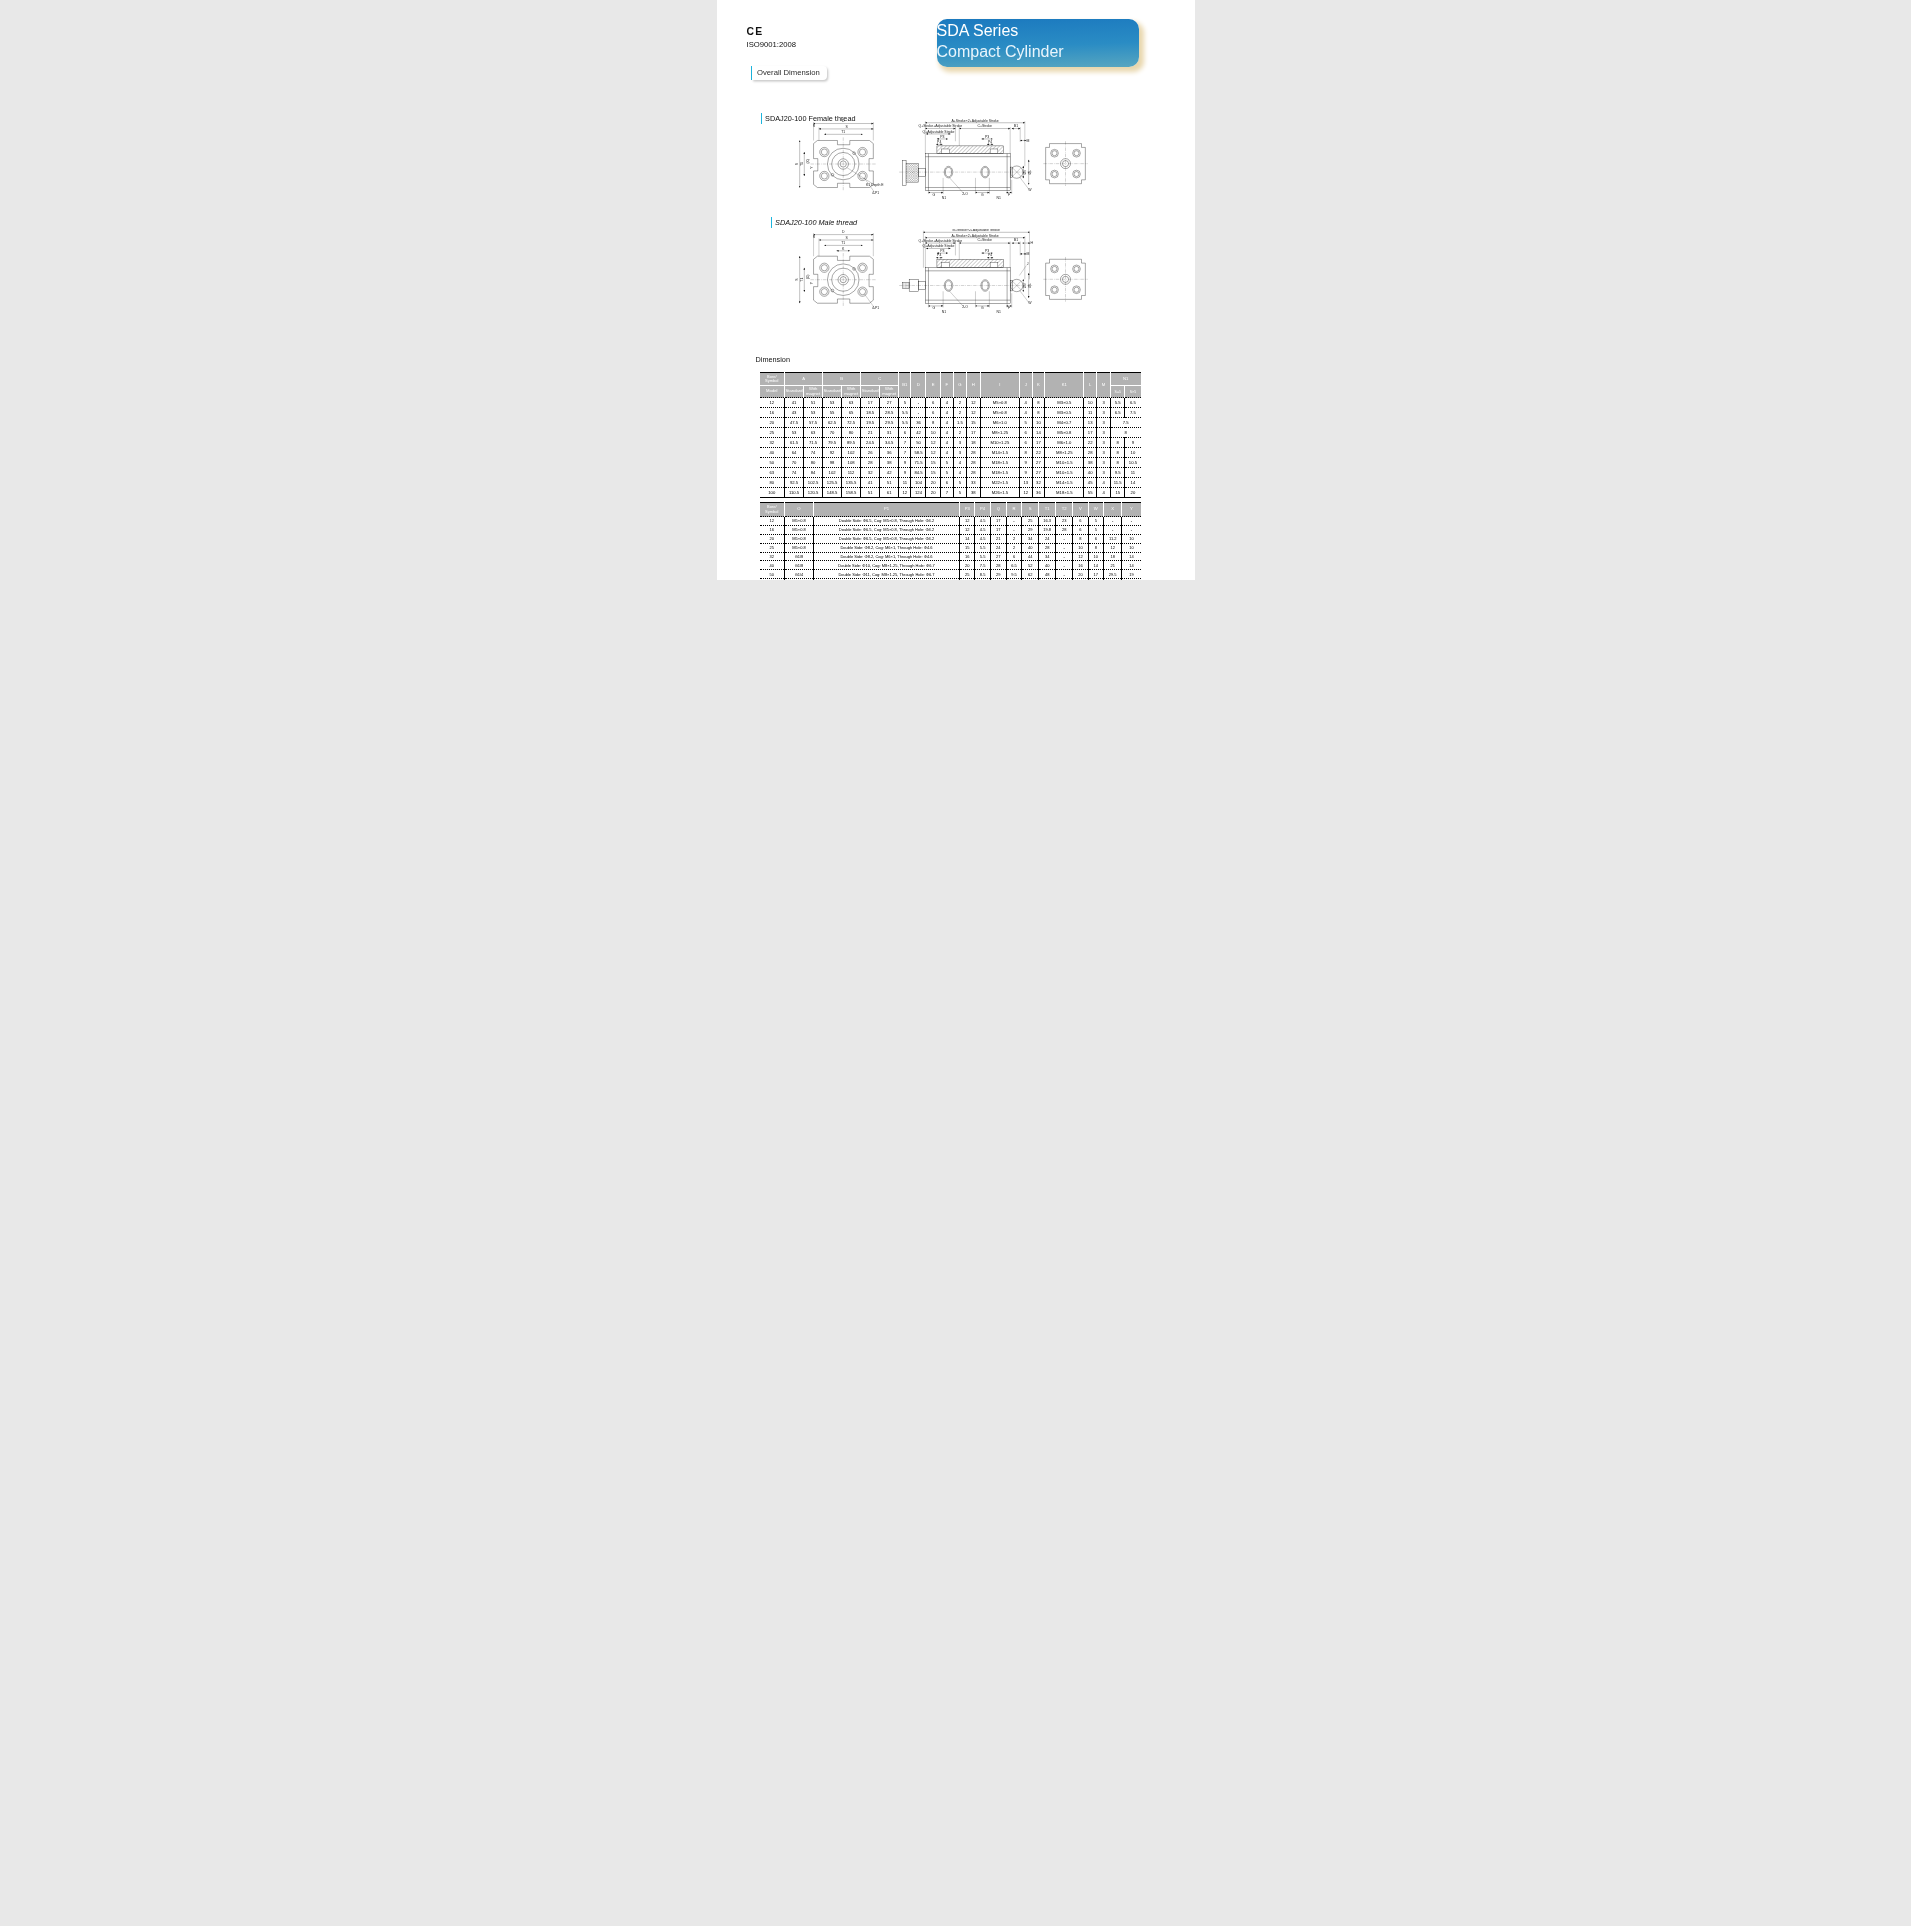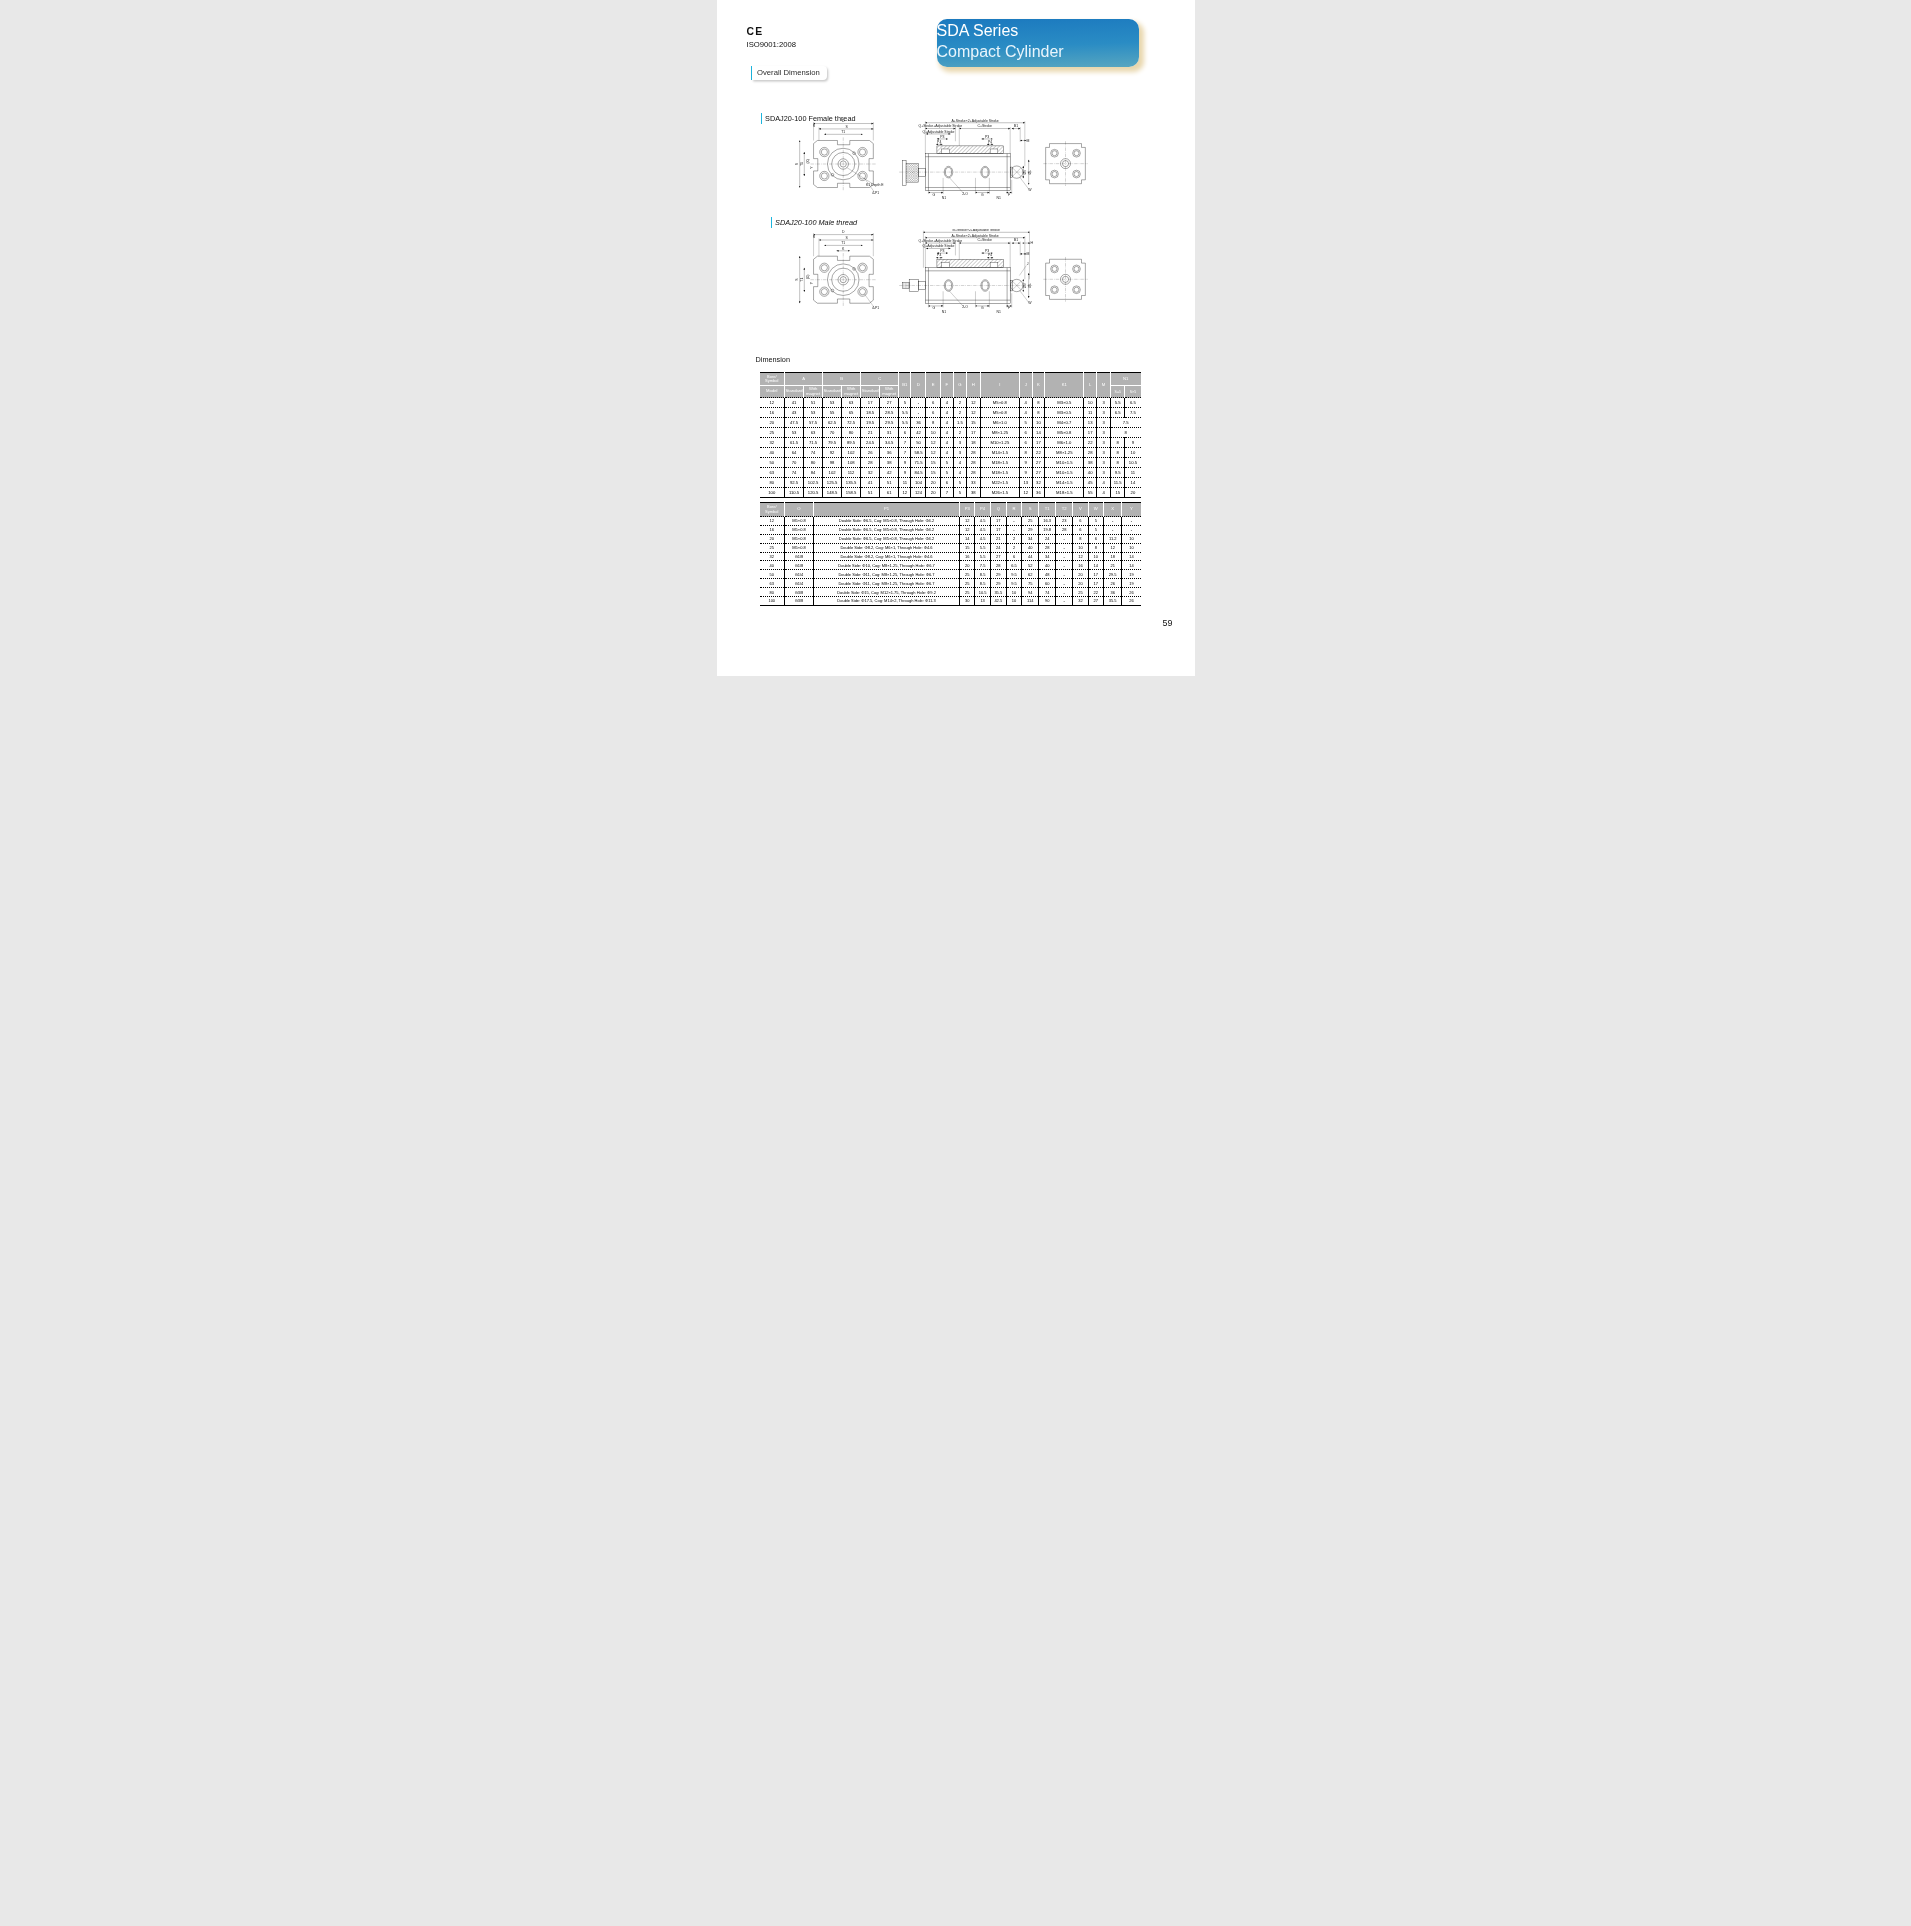"CE" #page { height: 676px -> 580px }
